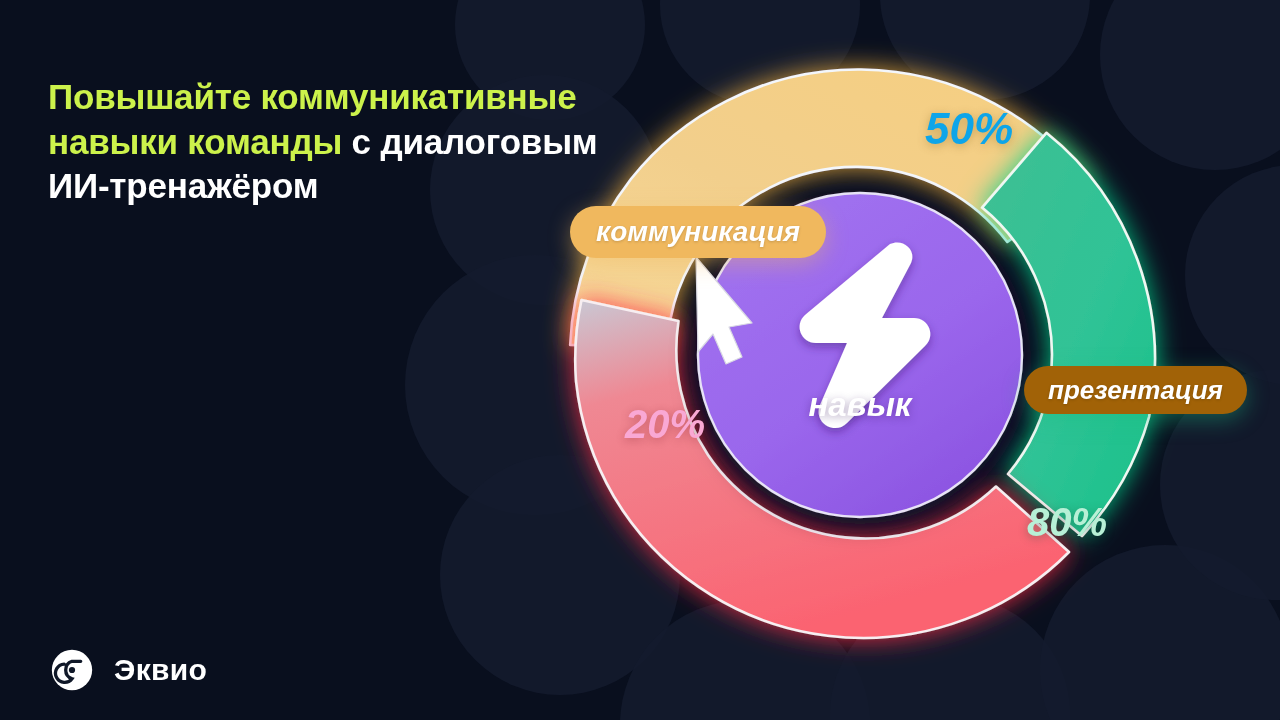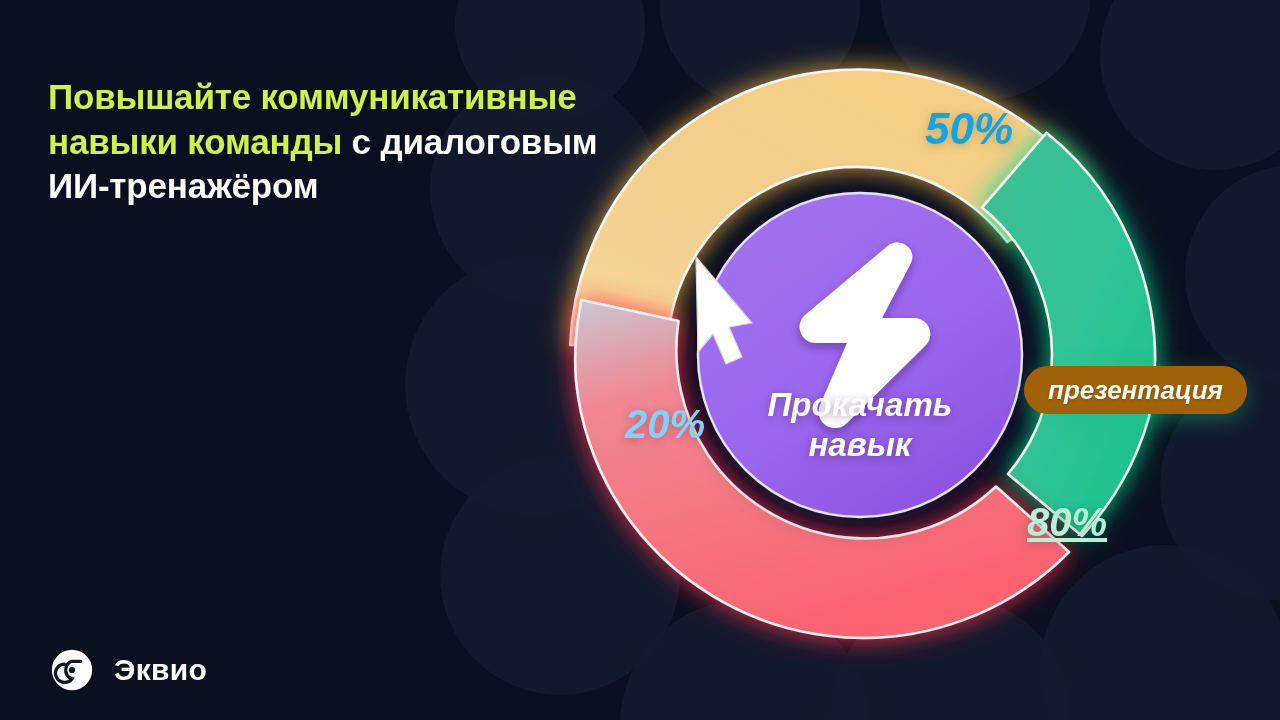"коммуникация" div.pill { html: none -> <div>коммуникация</div> }
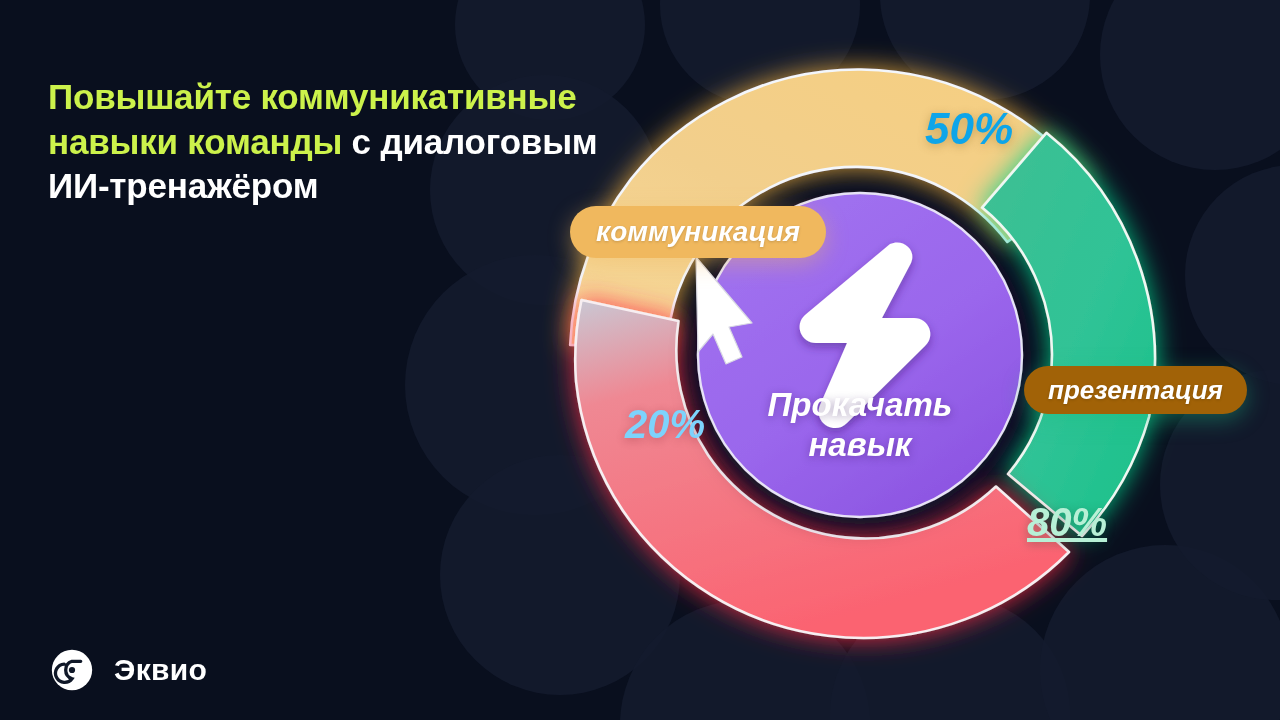"20%" .pct-20 { color: #7dd3fc -> #f9a8d4 }
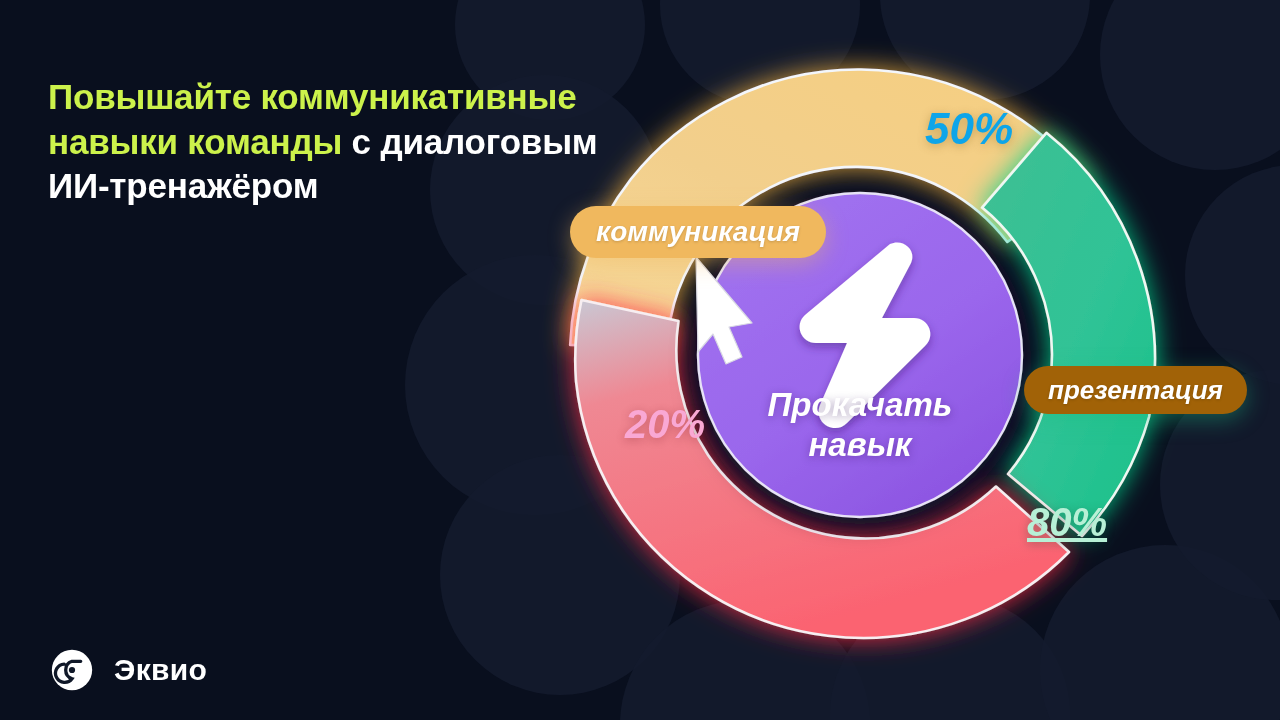"Прокачать" div { html: <div>Прокачать</div> -> none }
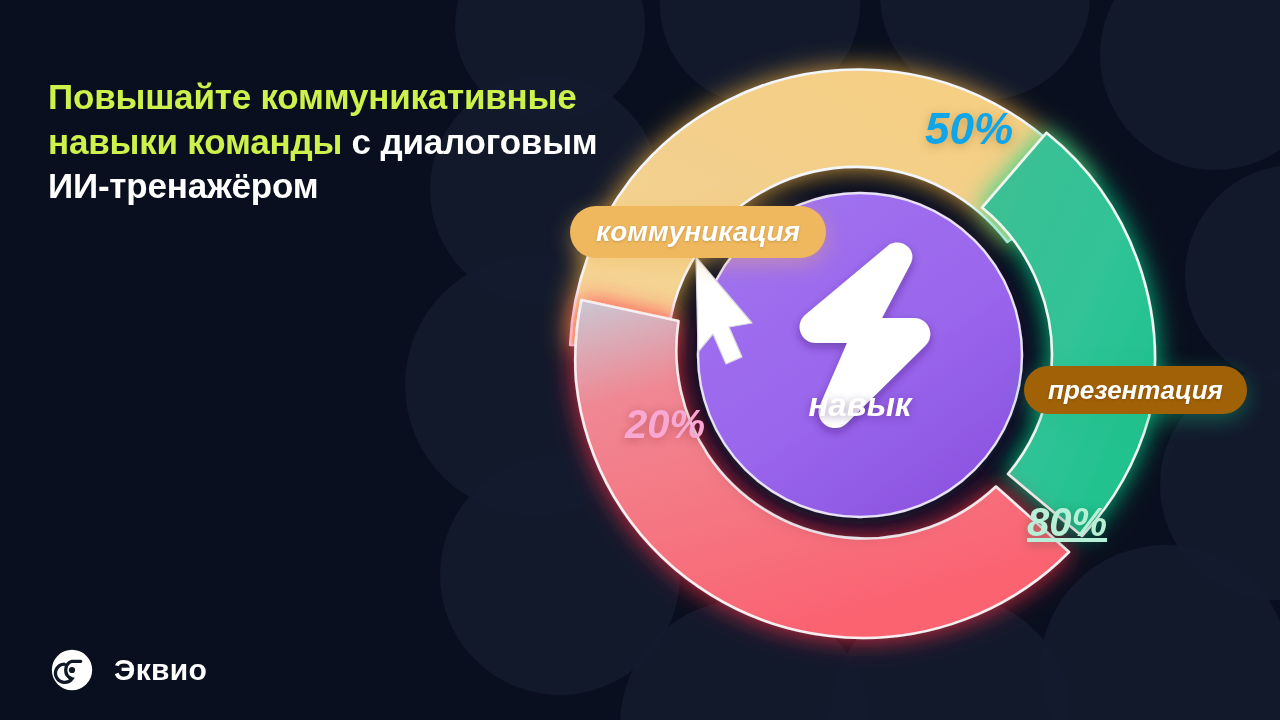"80%" .pct-80 { text-decoration: underline -> none }
